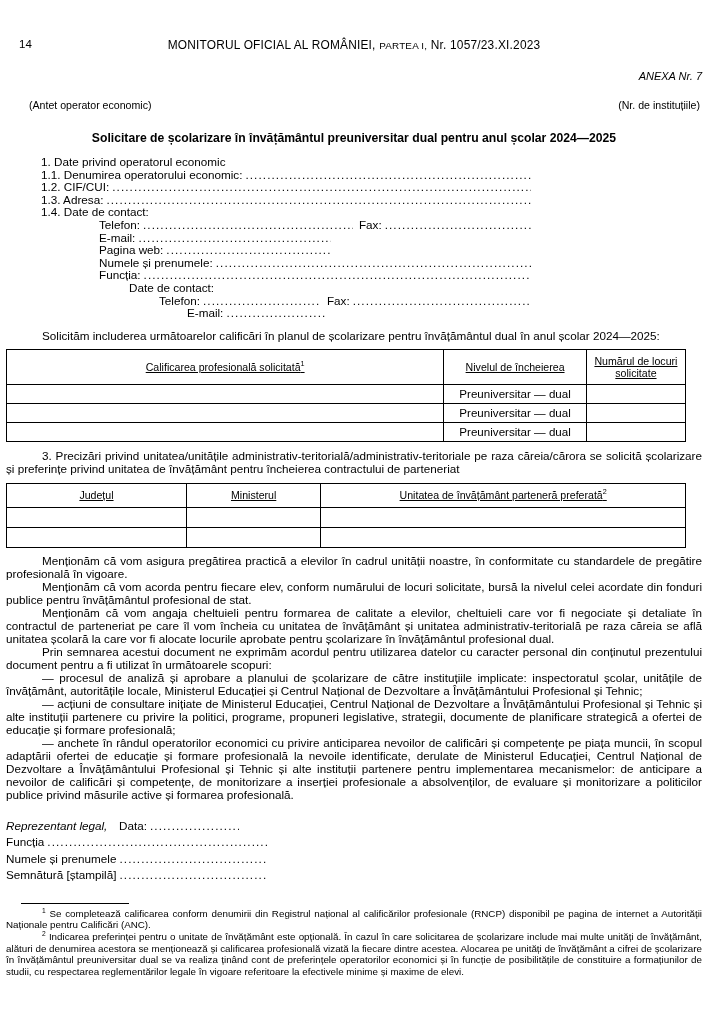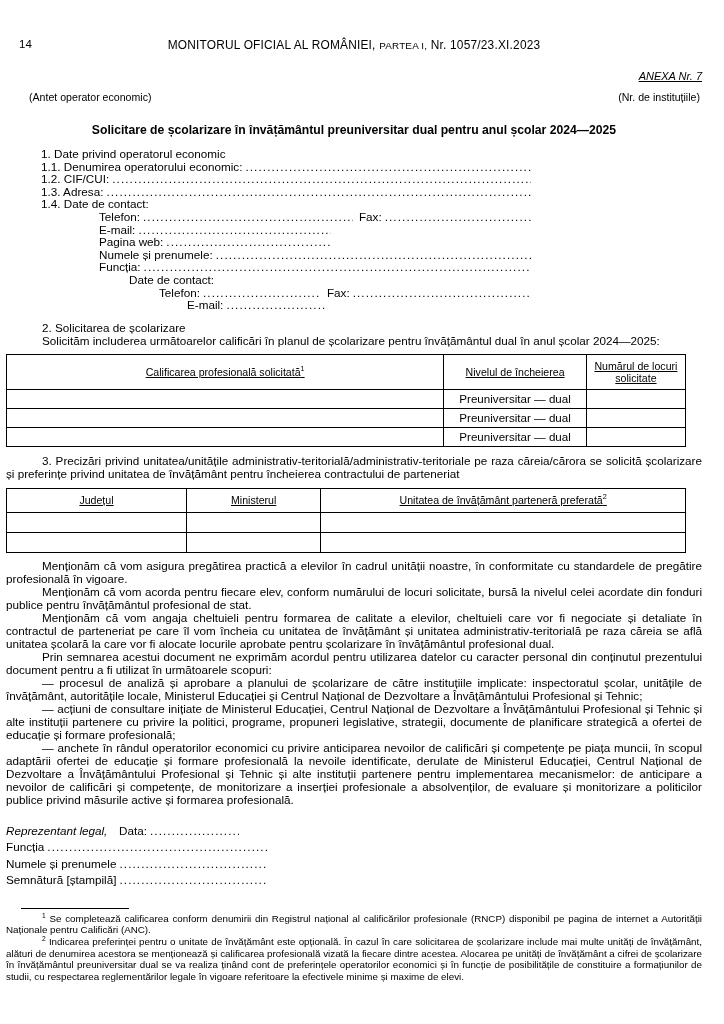"ANEXA Nr. 7" .annex-text { text-decoration: underline -> none }
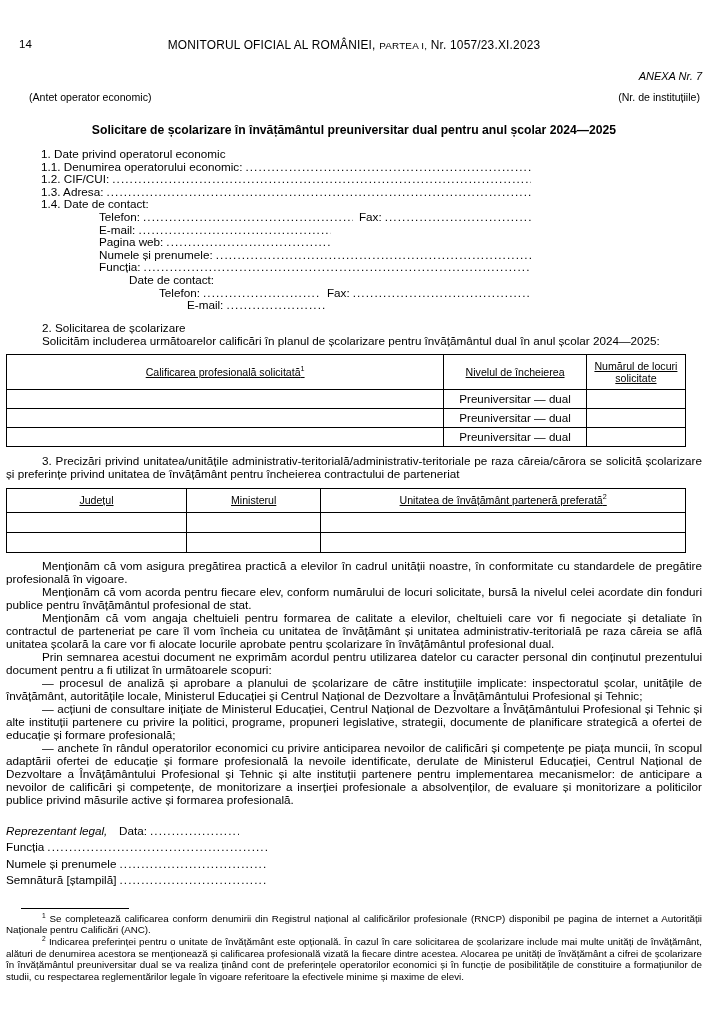"(Antet operator economic)" .hints-row { margin-top: 8px -> 16px }
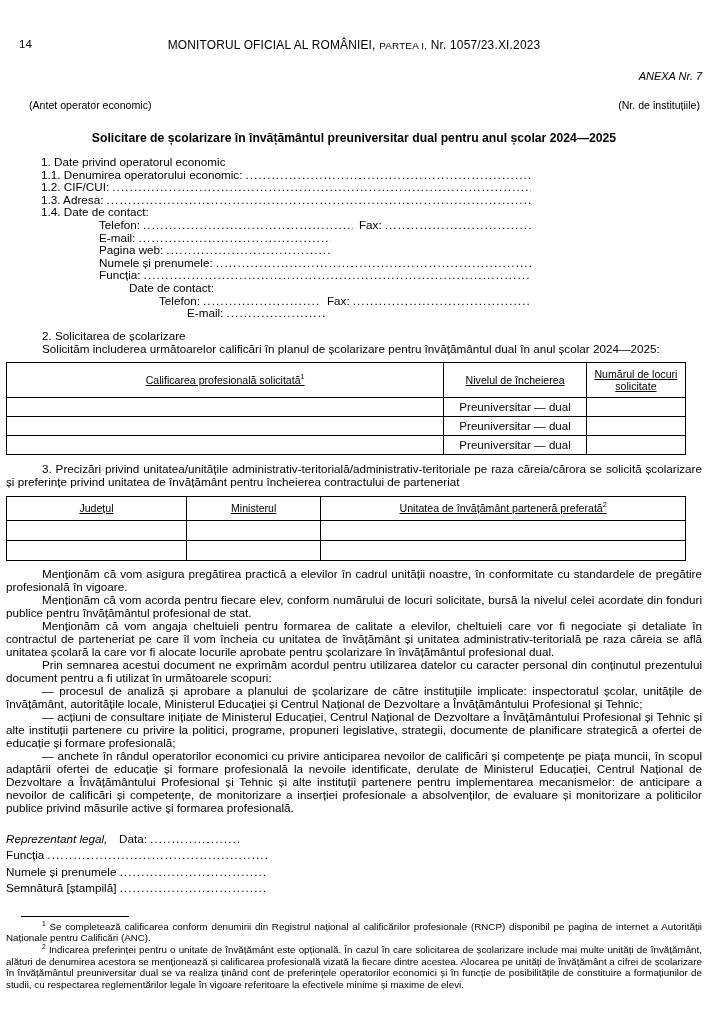"2. Solicitarea de școlarizare" p.pline { html: <p>2. Solicitarea de școlarizare</p> -> none }
